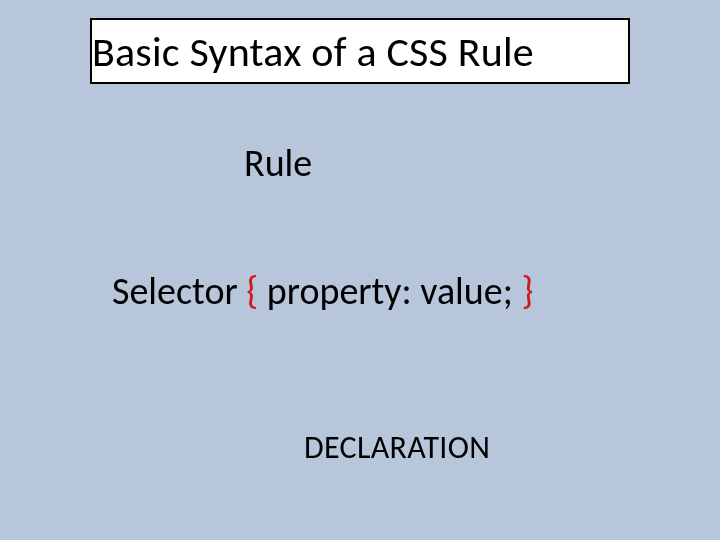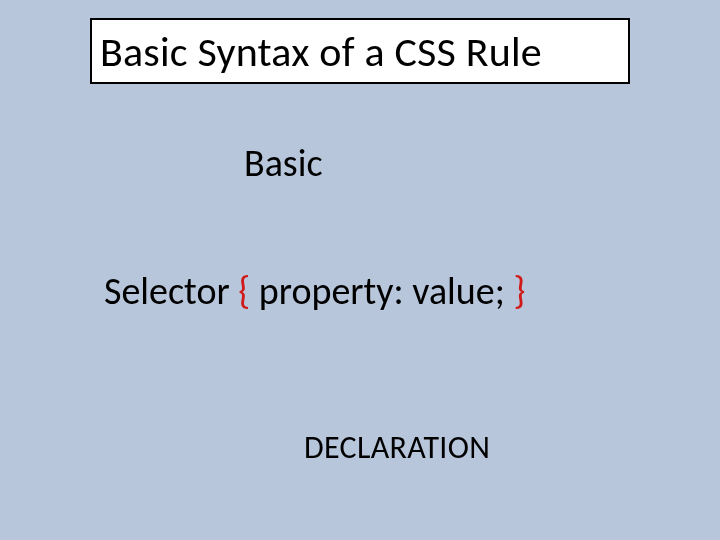"Basic Syntax of a CSS" .title-box { padding-left: 8px -> none }
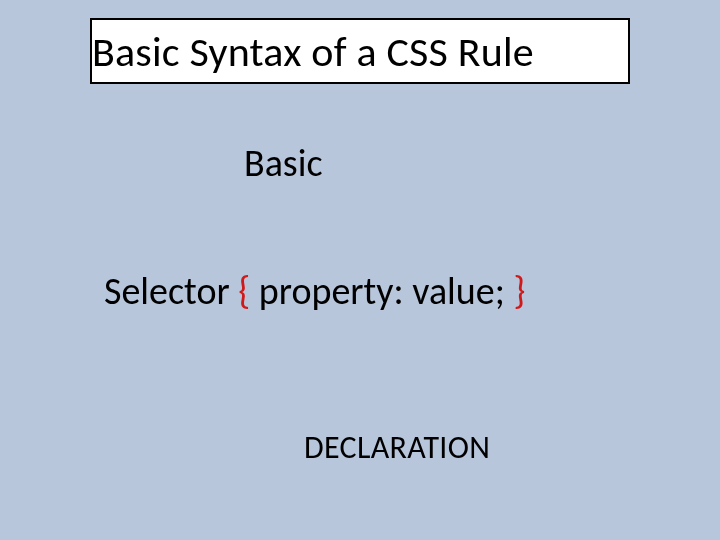"Basic" div.rule-label { text: Basic -> Rule }
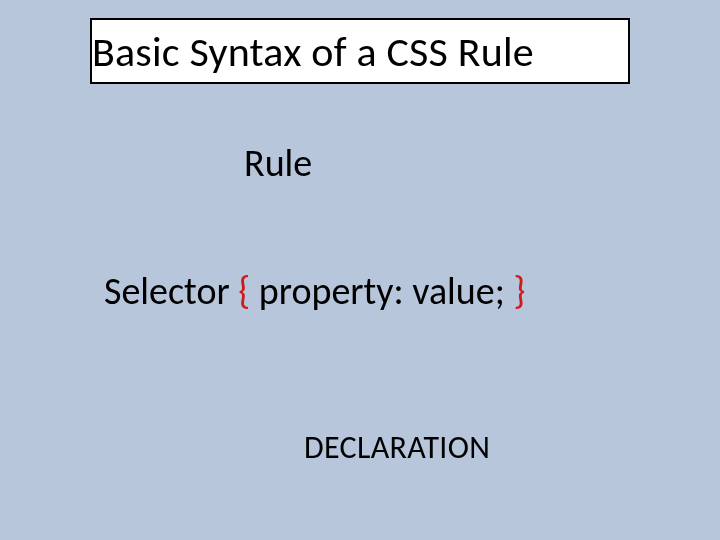"Selector { property: value; }" .syntax-line { left: 104px -> 112px }
